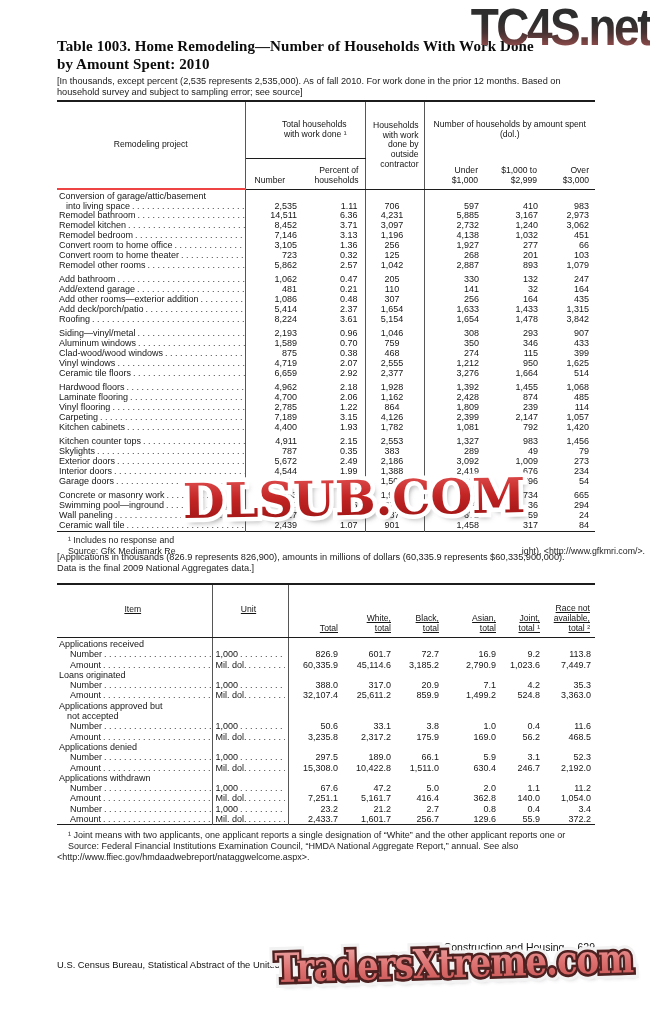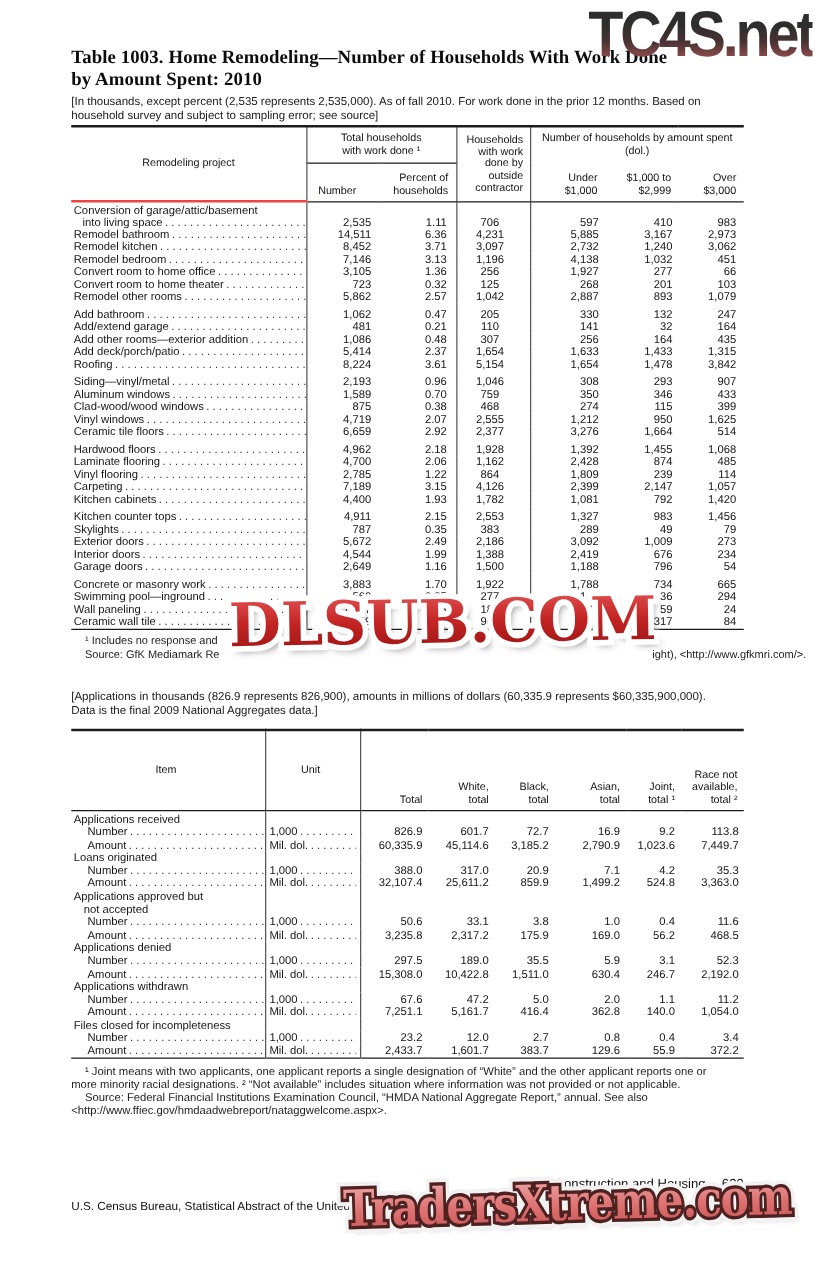"Total households" .t1003 .grp-total { padding: 4px -> 18px; text-align: center -> right }
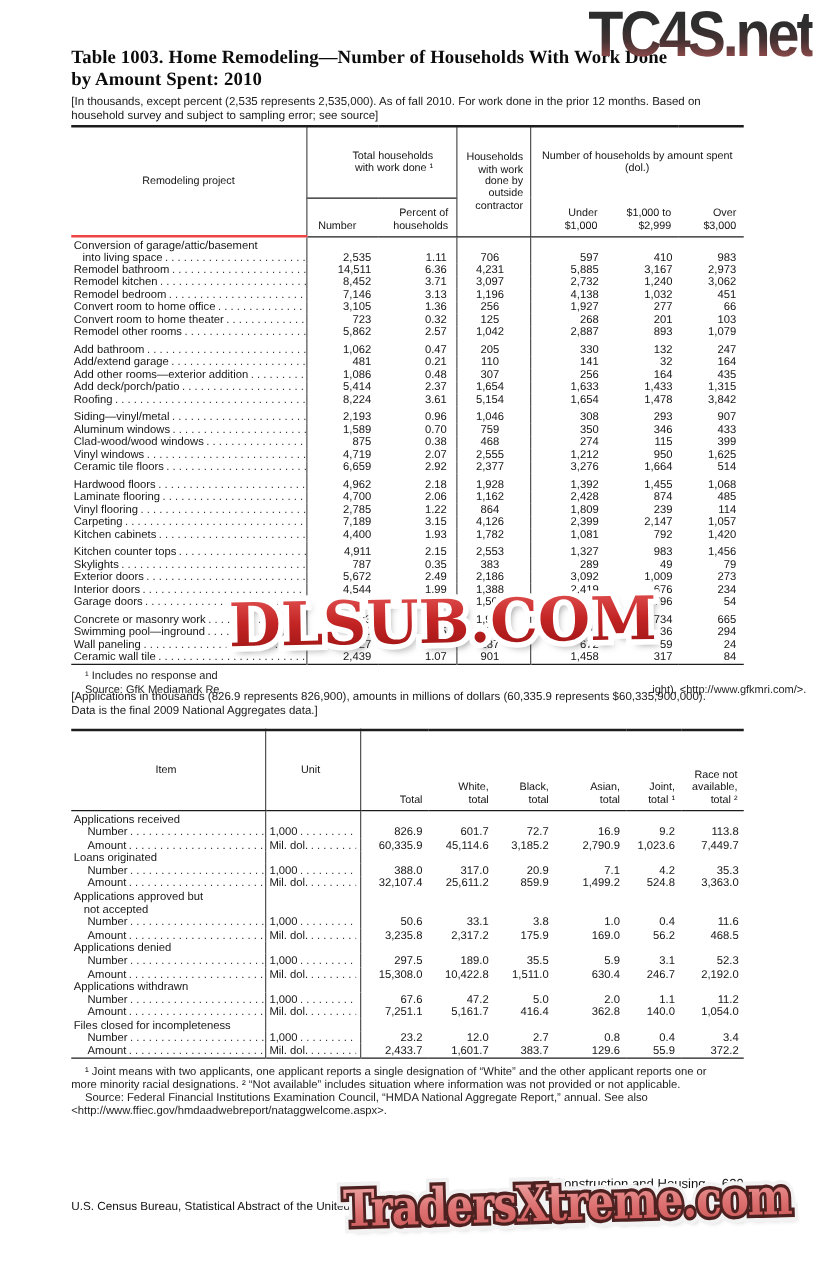"Item" .t1004 thead th { height: 64px -> 53px; text-decoration: none -> underline }
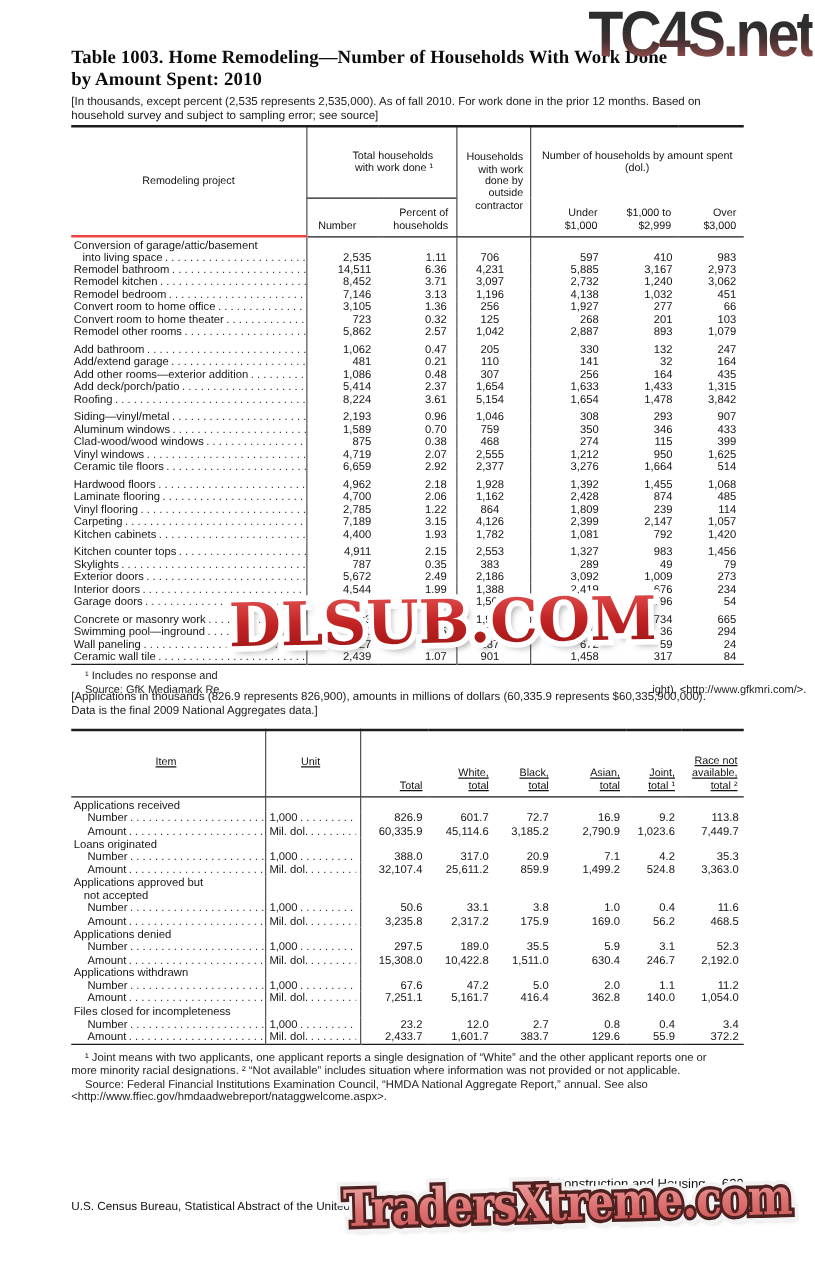"35.5" td.num { text: 35.5 -> 66.1 }
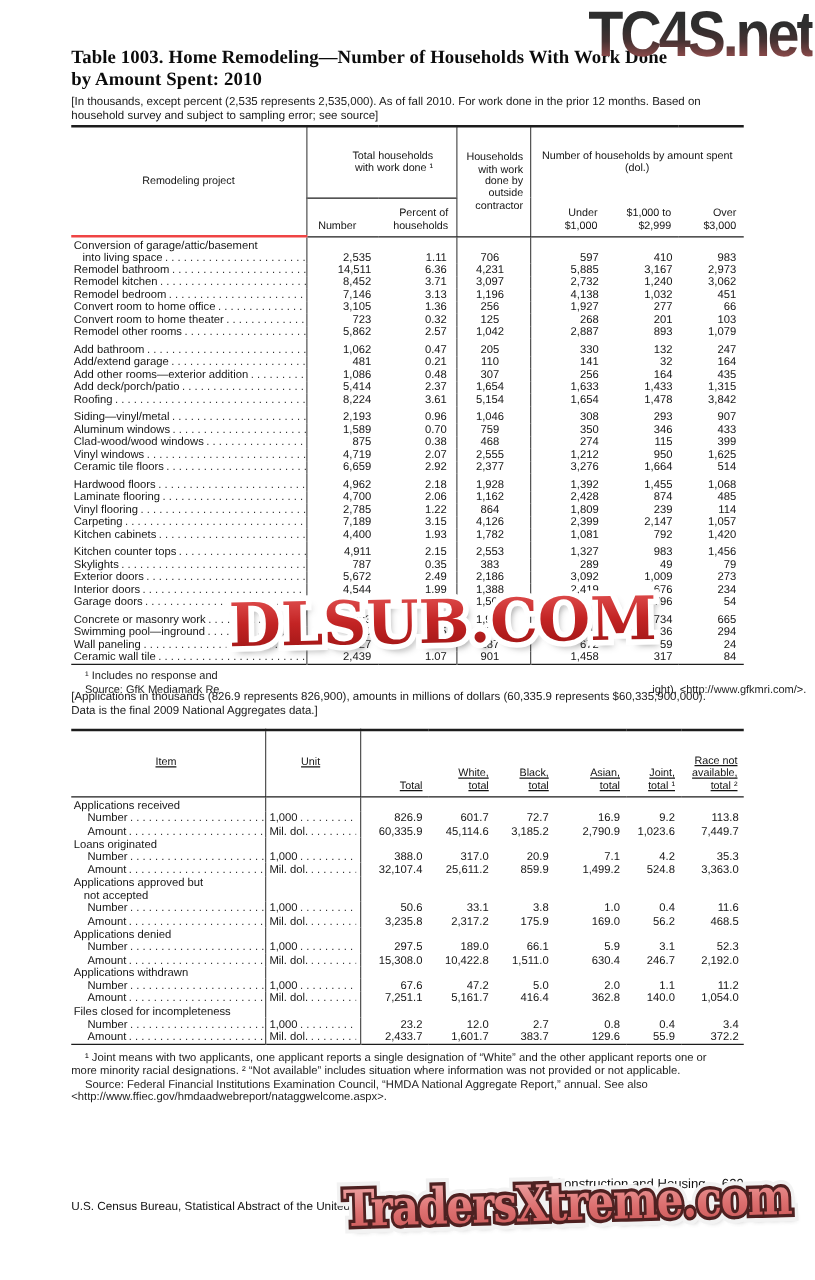"Files closed for incompleteness" tr { html: <tr> <td> <div>Files closed for incompleteness</div> </td> <td></td> <td></td> <td></td> <td></td> <td></td> <td></td> <td></td> </tr> -> none }
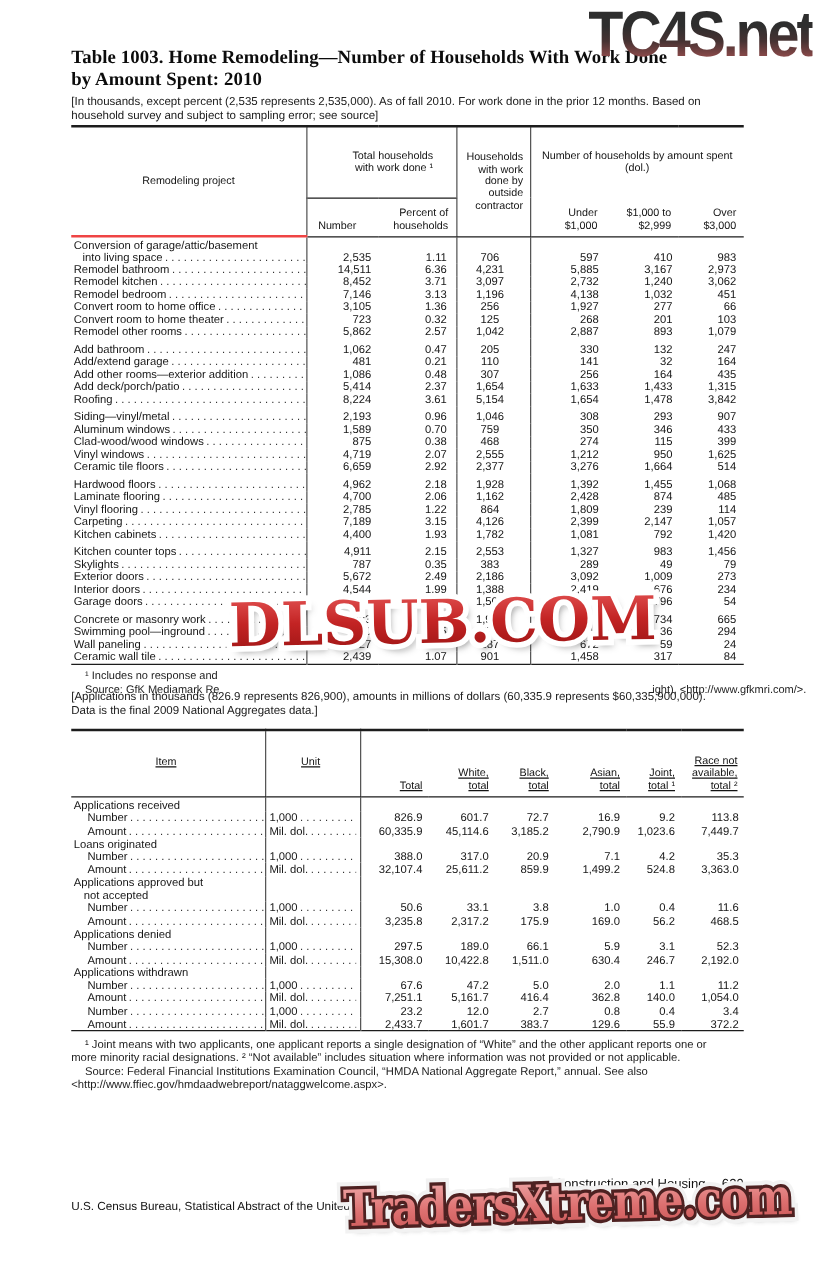"12.0" td.num { text: 12.0 -> 21.2 }
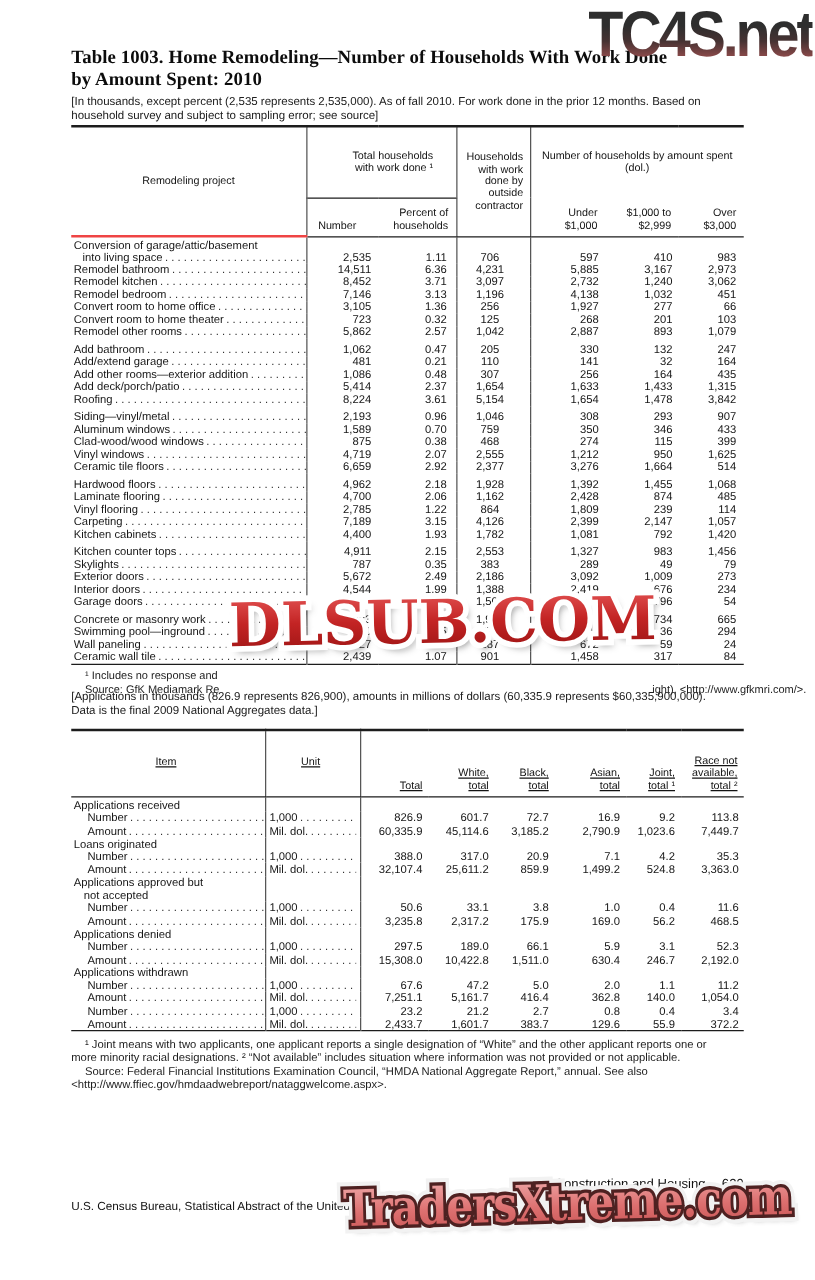"383.7" td.num { text: 383.7 -> 256.7 }
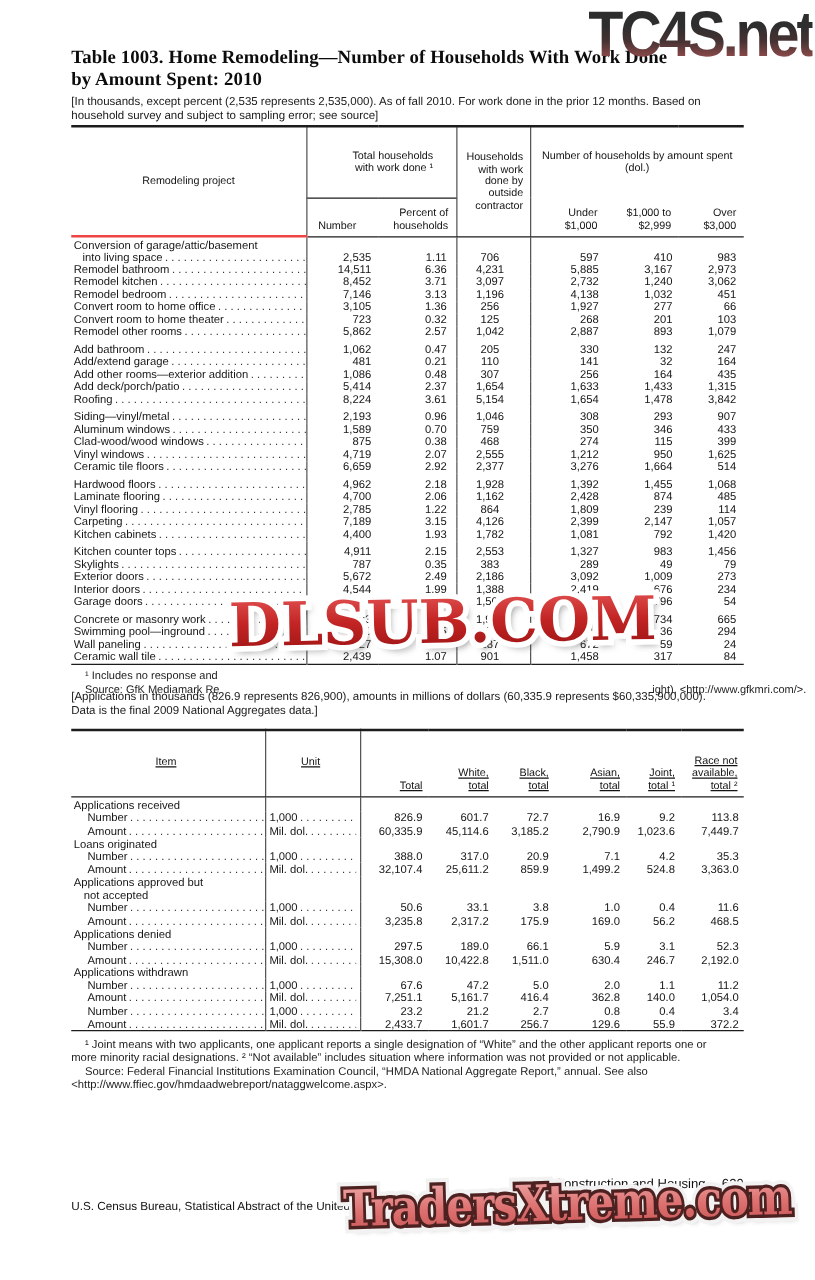"more minority racial designations. ²" div { html: <div>more minority racial designations. ² “Not available” includes situation where information was not provided or not applicable.</div> -> none }
